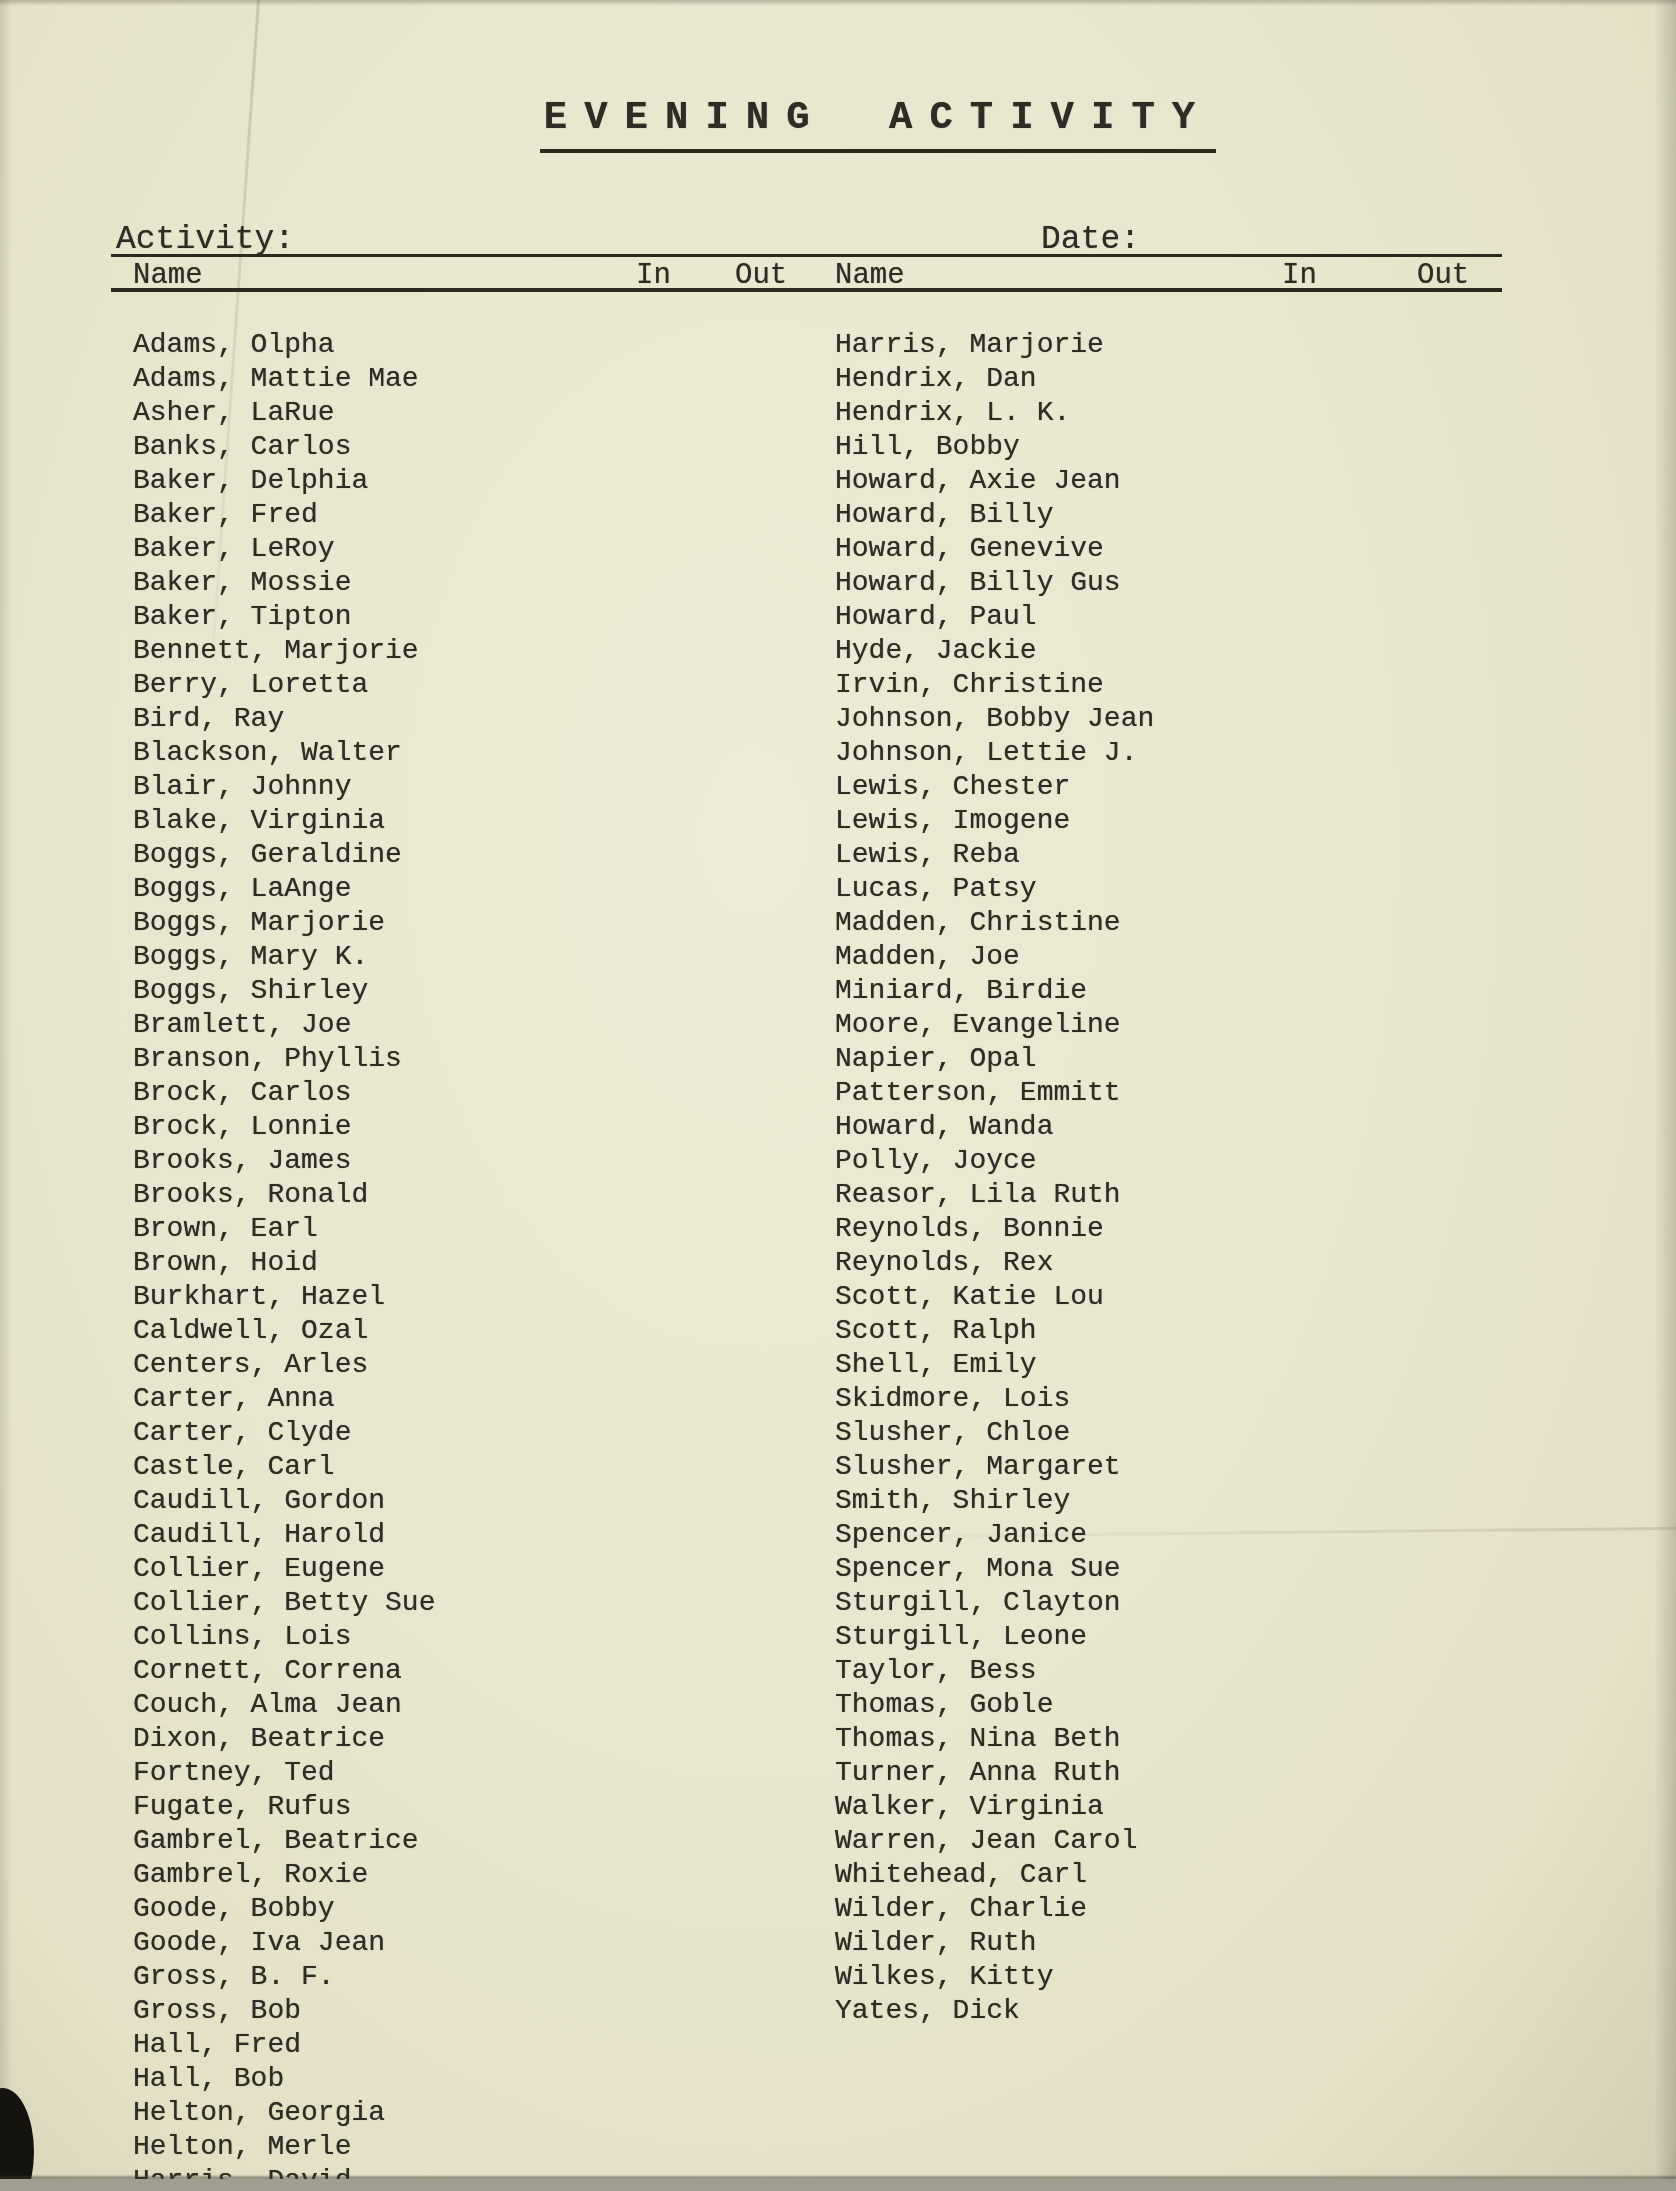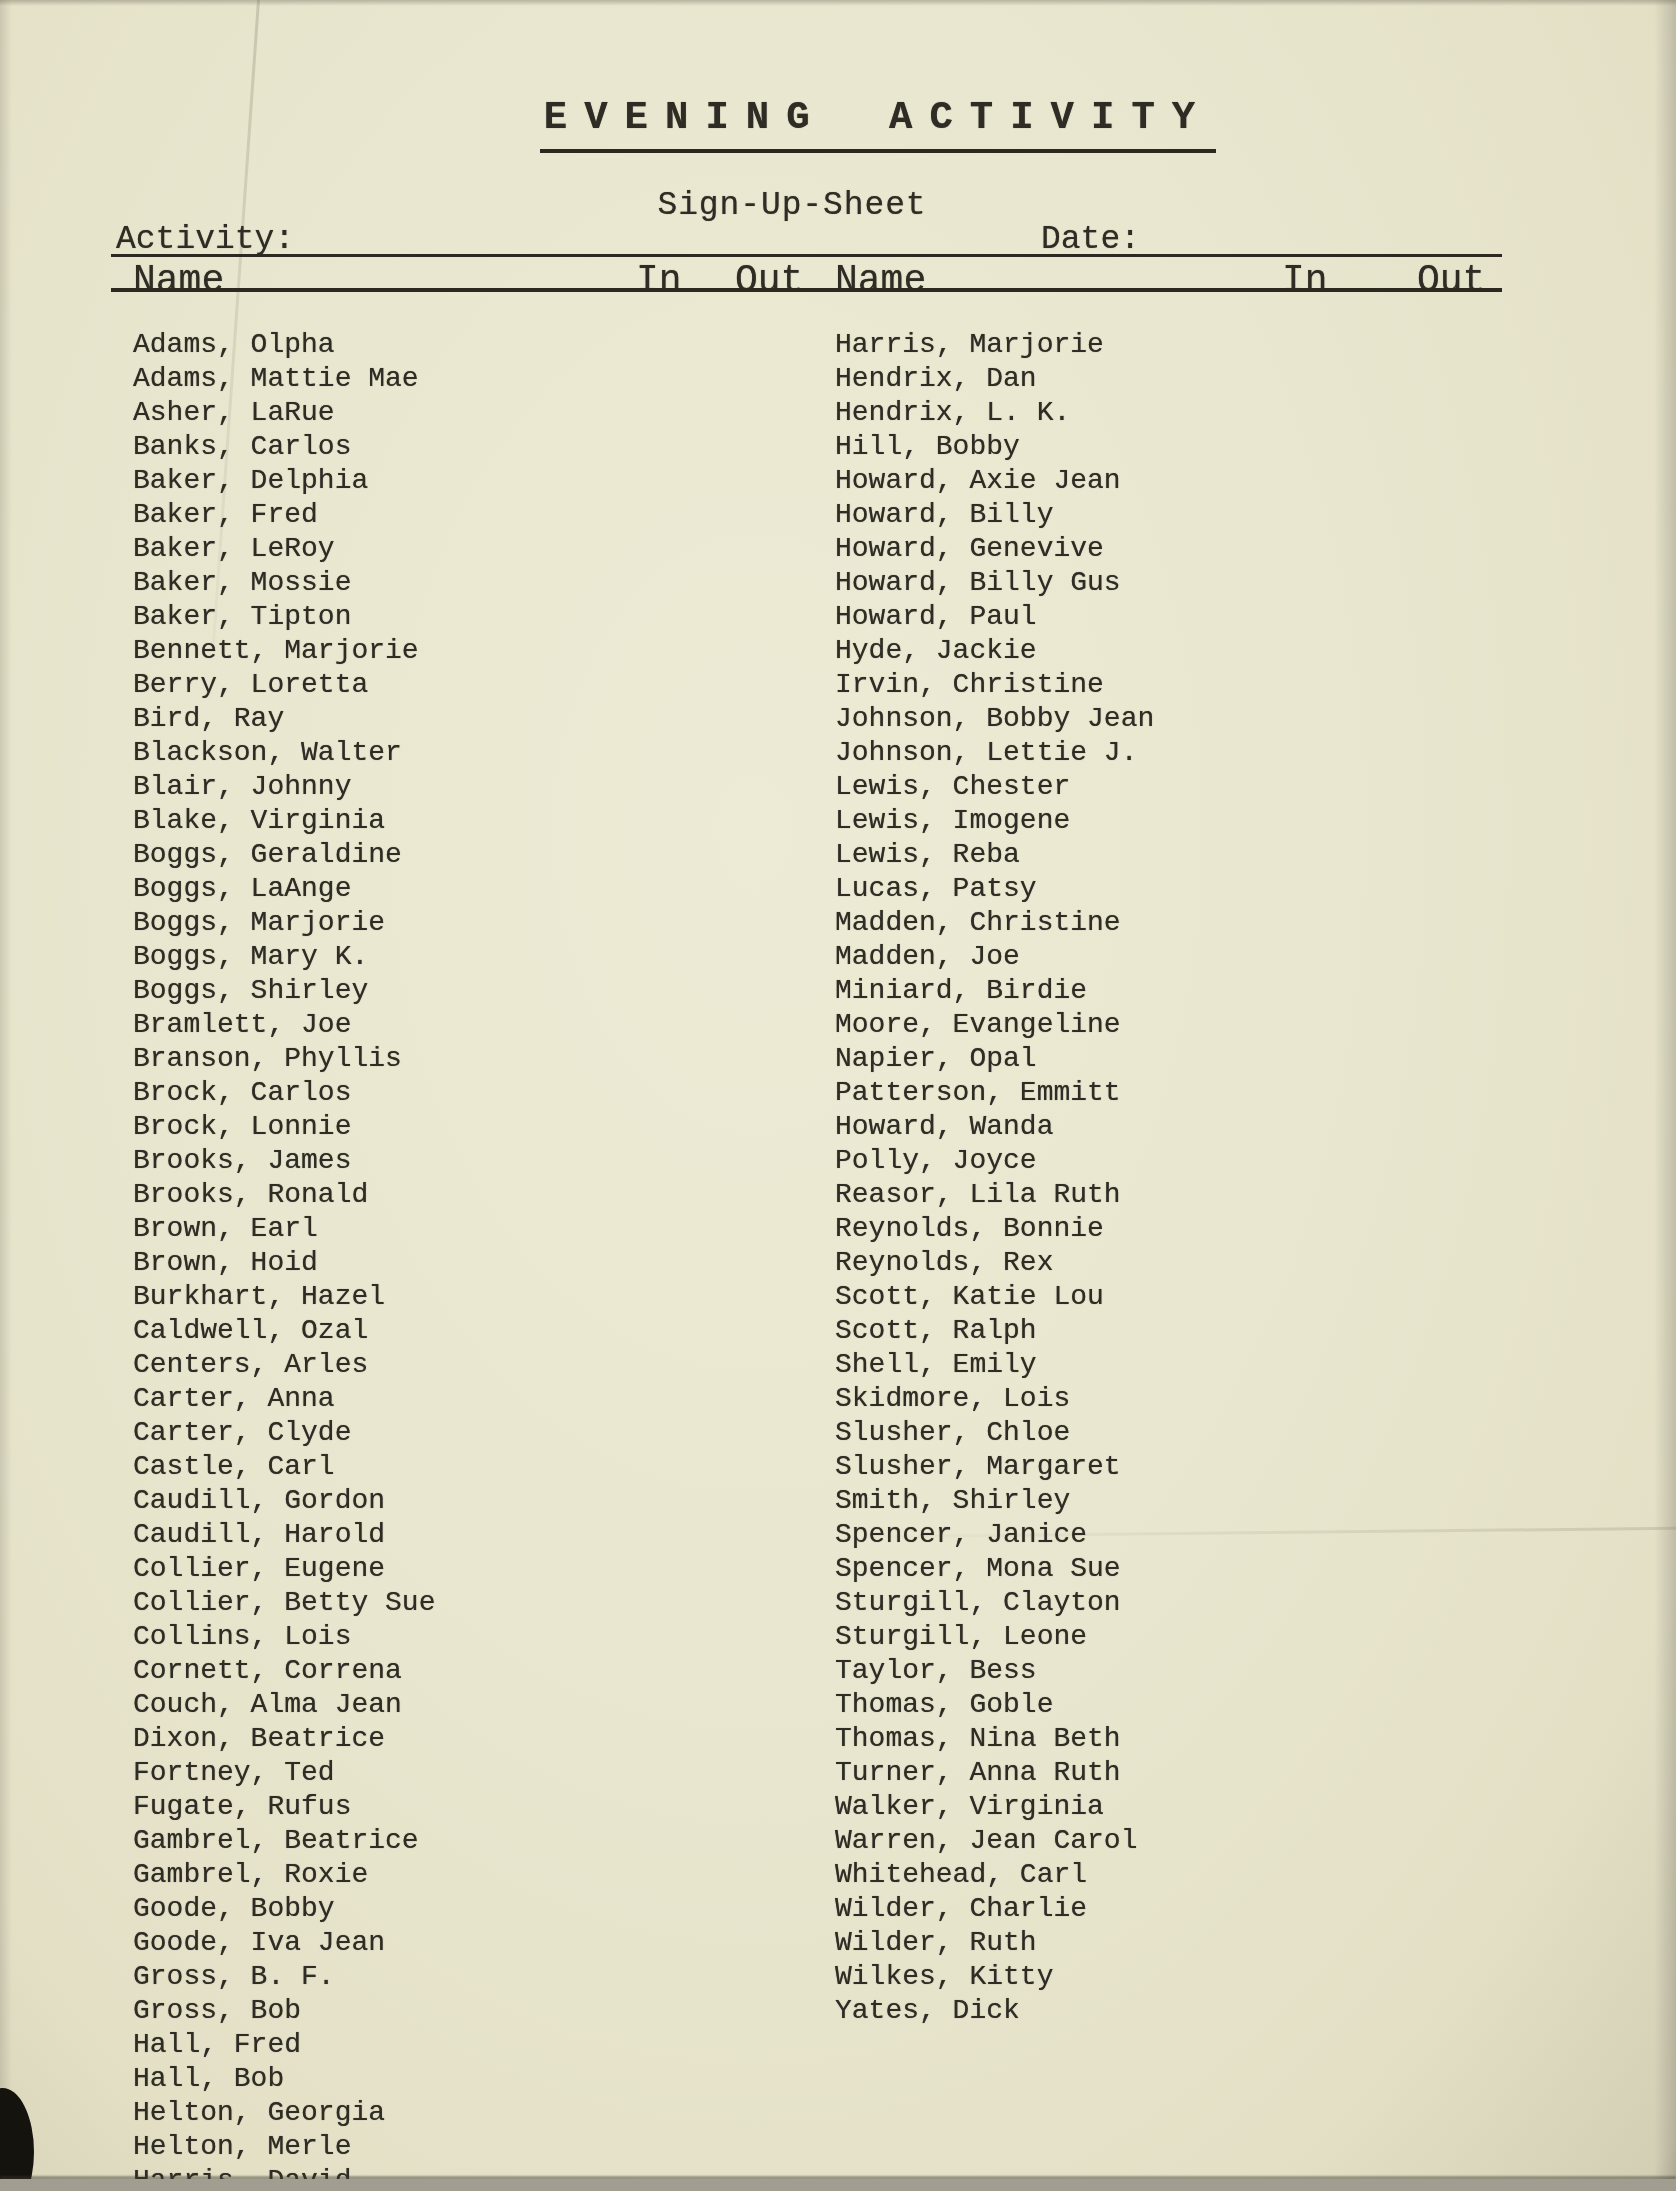"Sign-Up-Sheet" div.subtitle-wrap { html: <div> <span>Sign-Up-Sheet</span> </div> -> none }
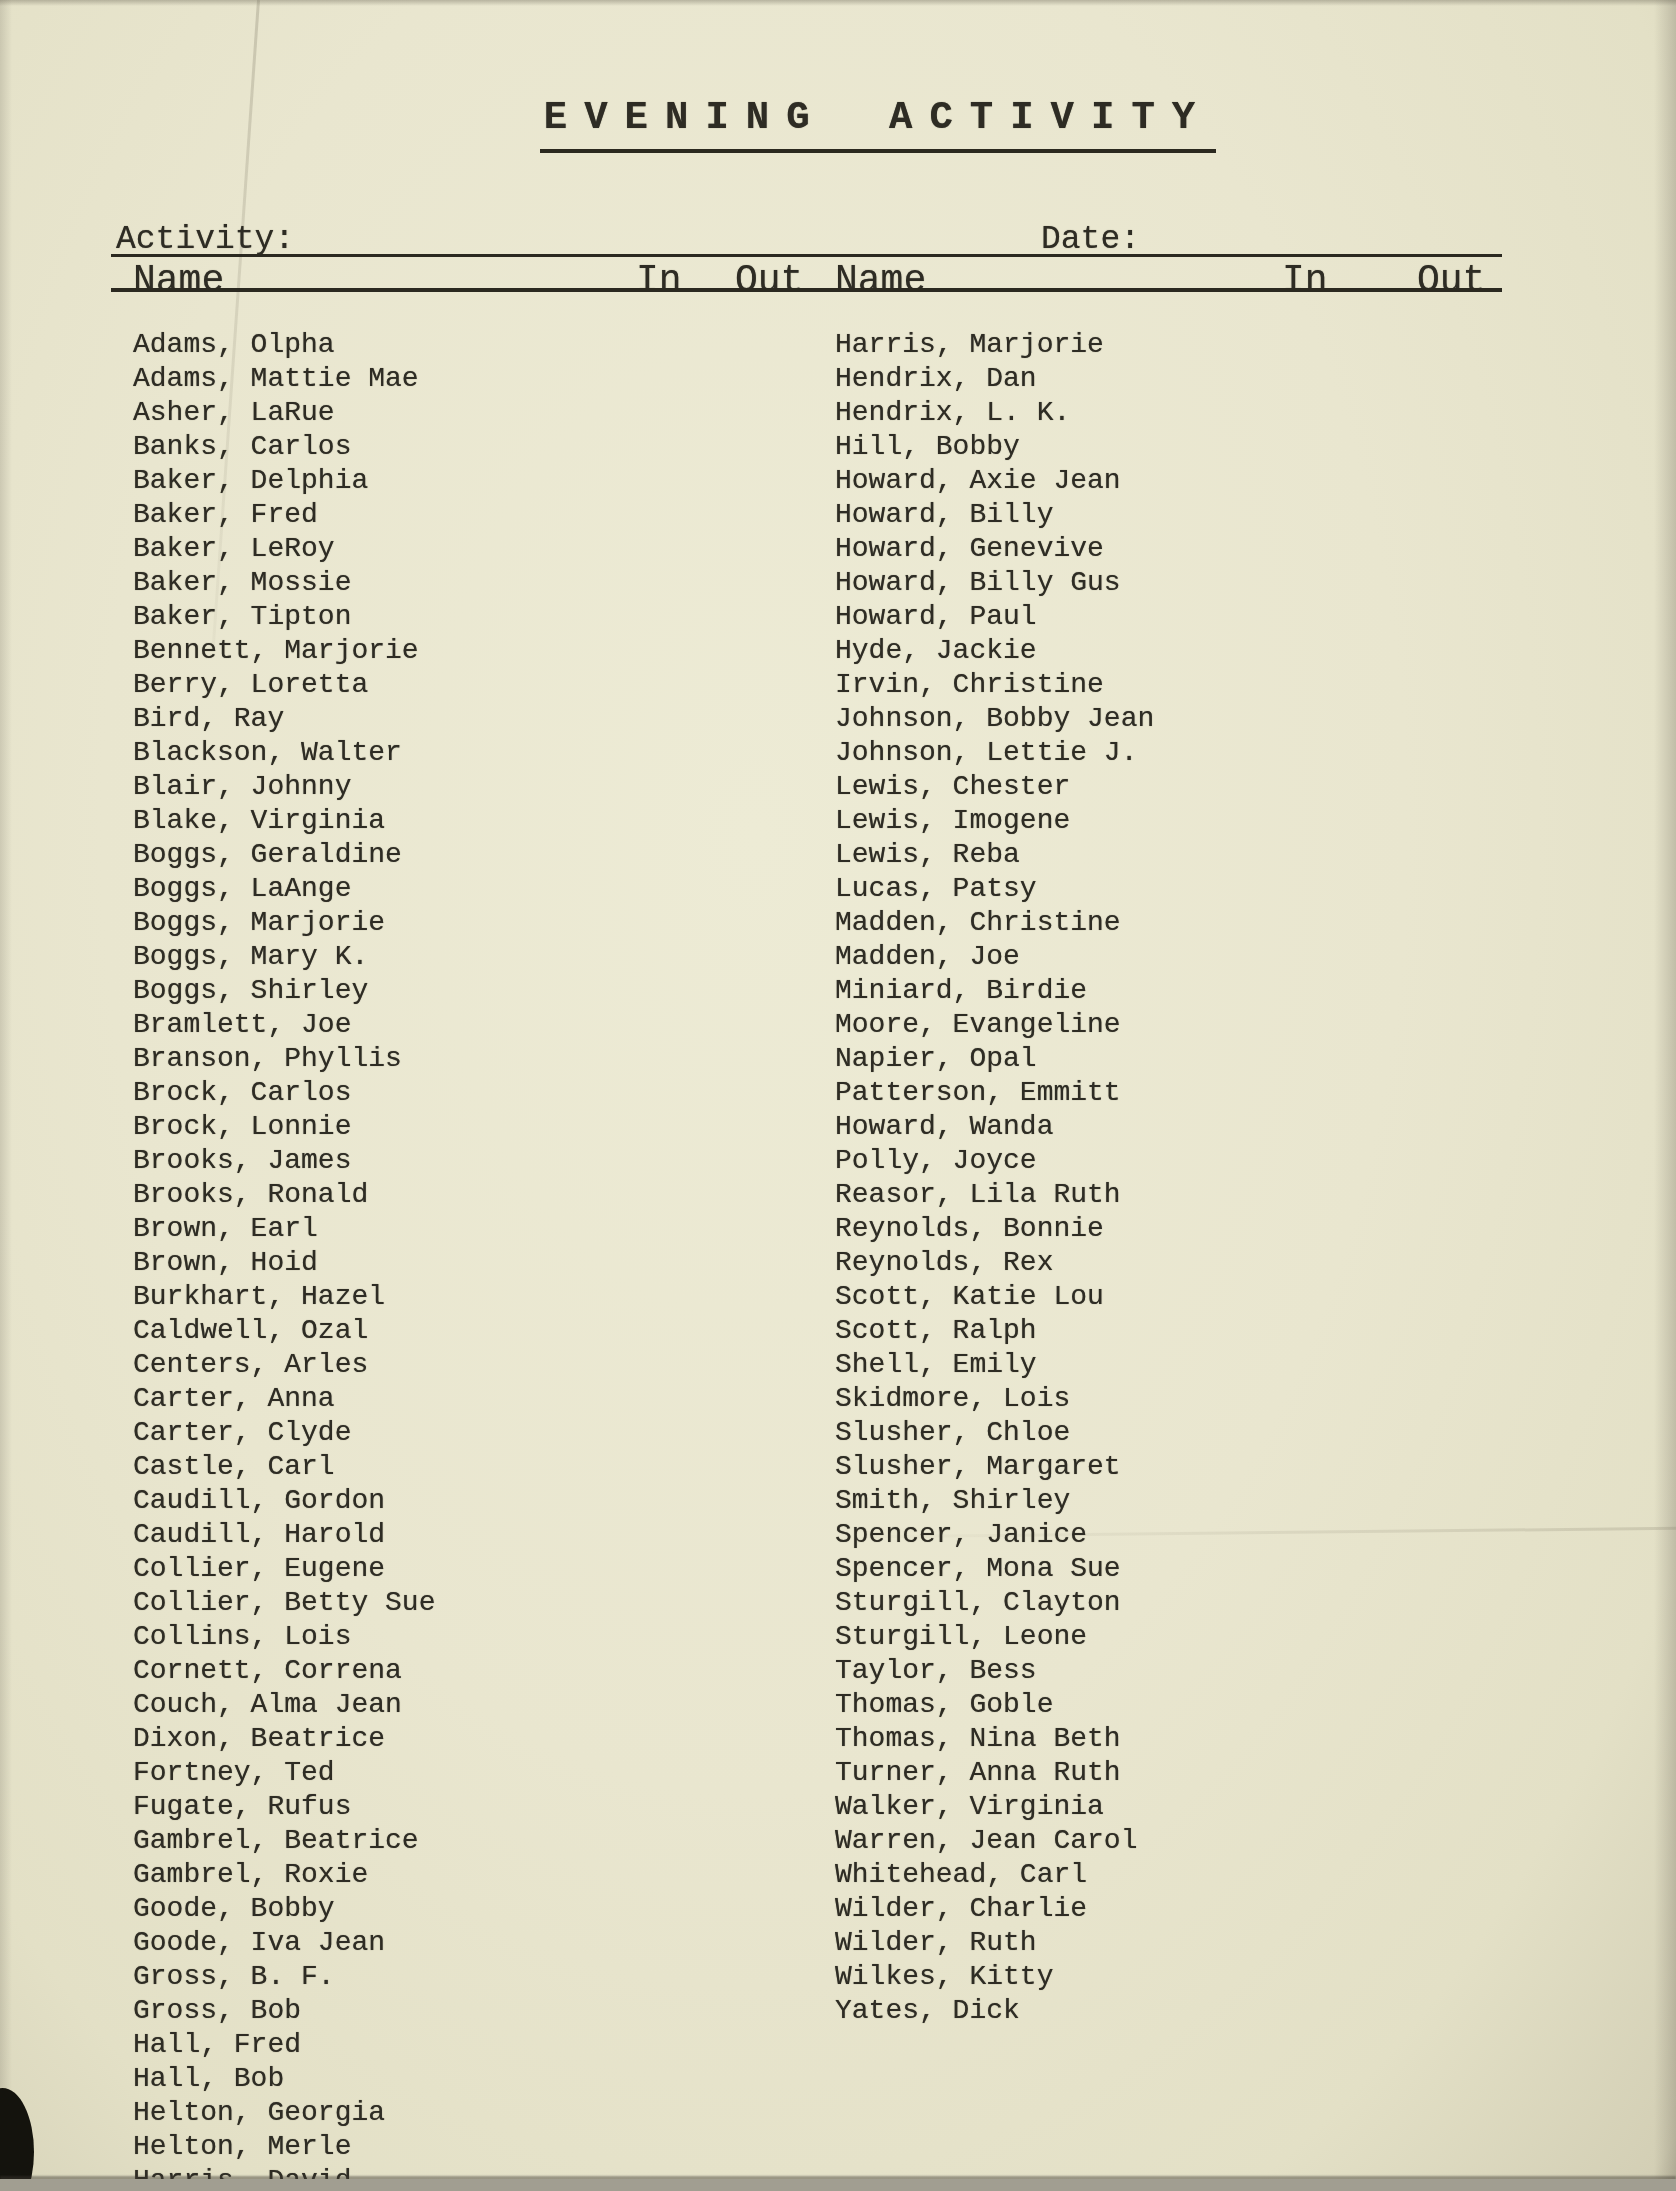"Name" .col-header { font-size: 38px -> 29px }
